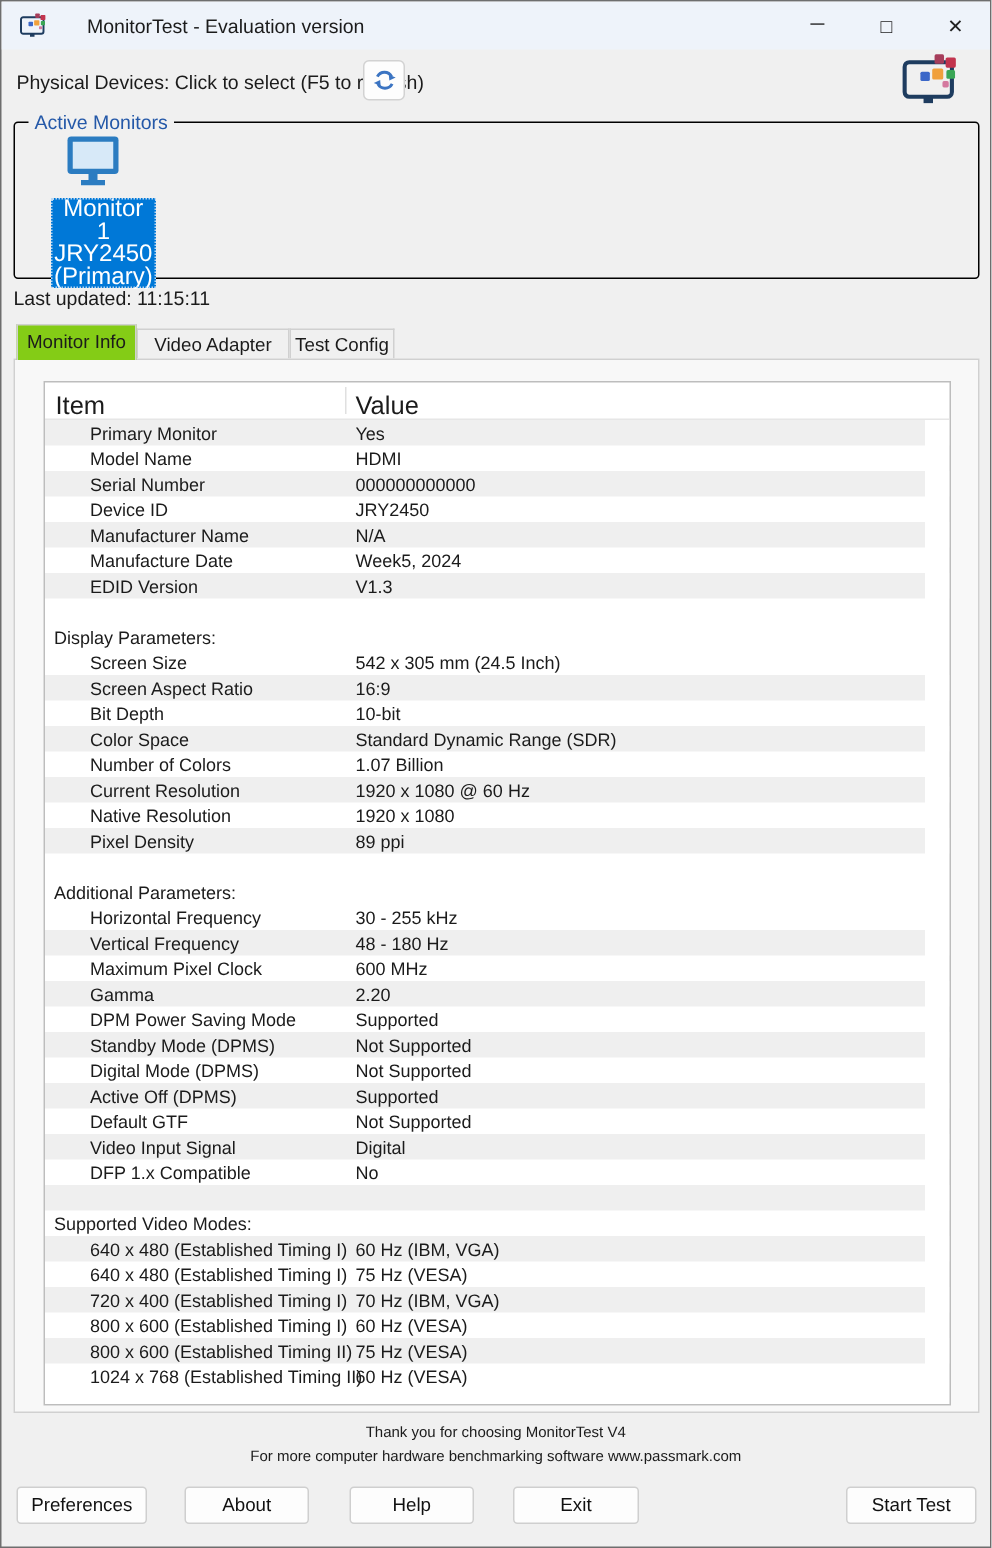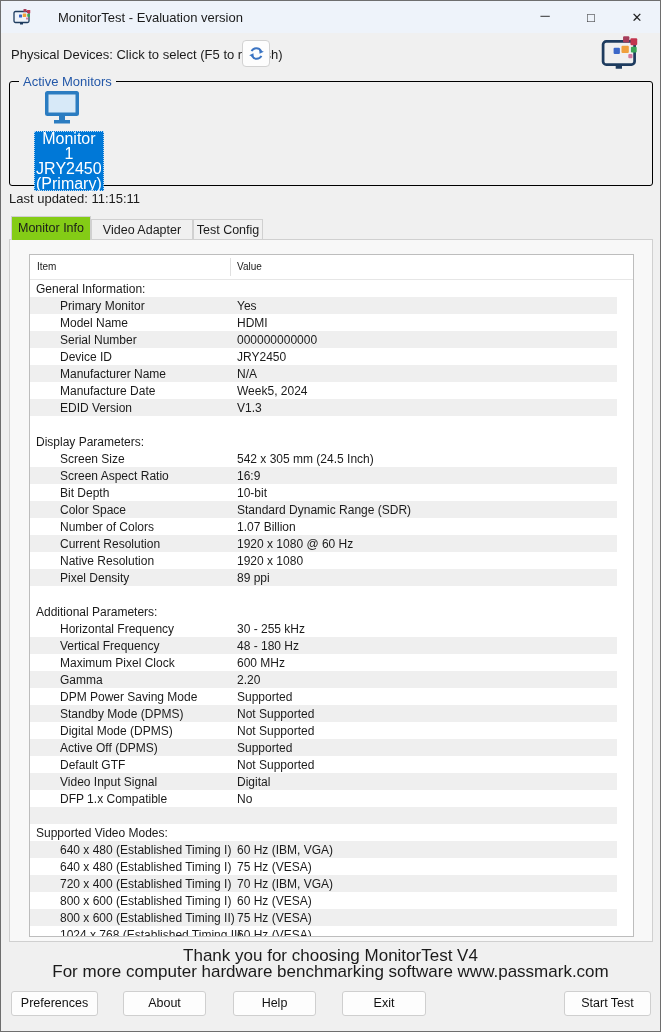"Item" .thead { font-size: 10px -> 17px }
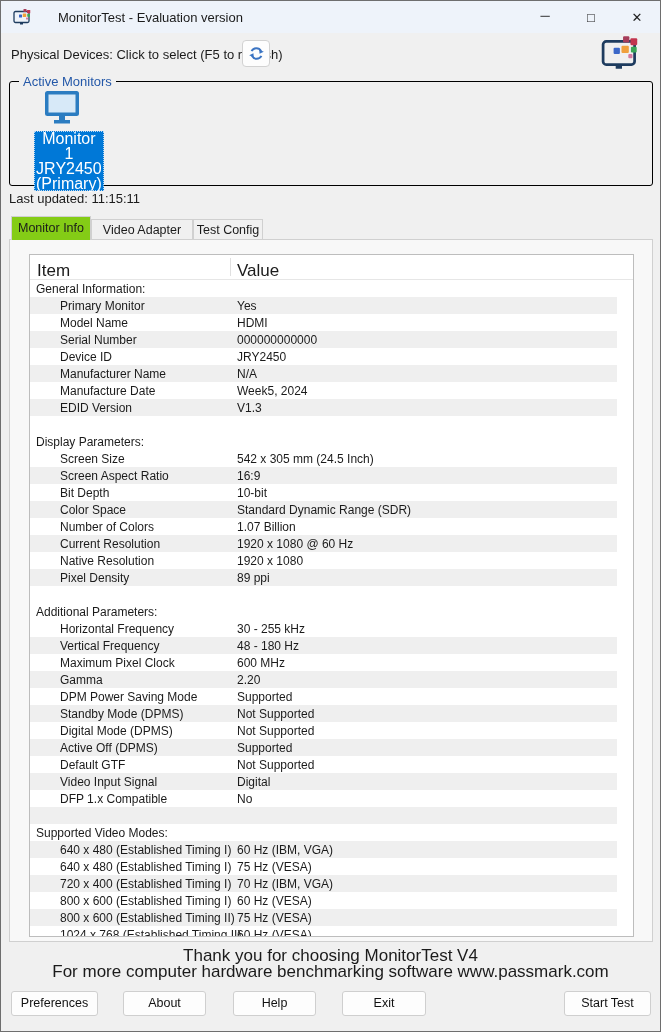"General Information:" div.trow { html: <div> <span>General Information:</span> </div> -> none }
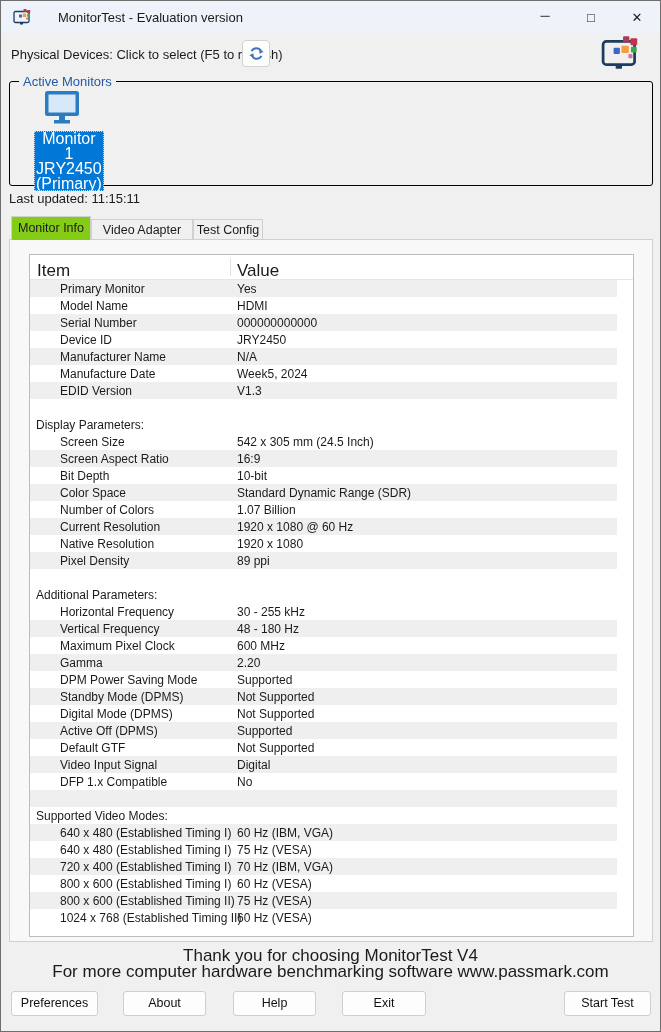"Thank you for choosing MonitorTest" .footer { font-size: 17px -> 10px }
